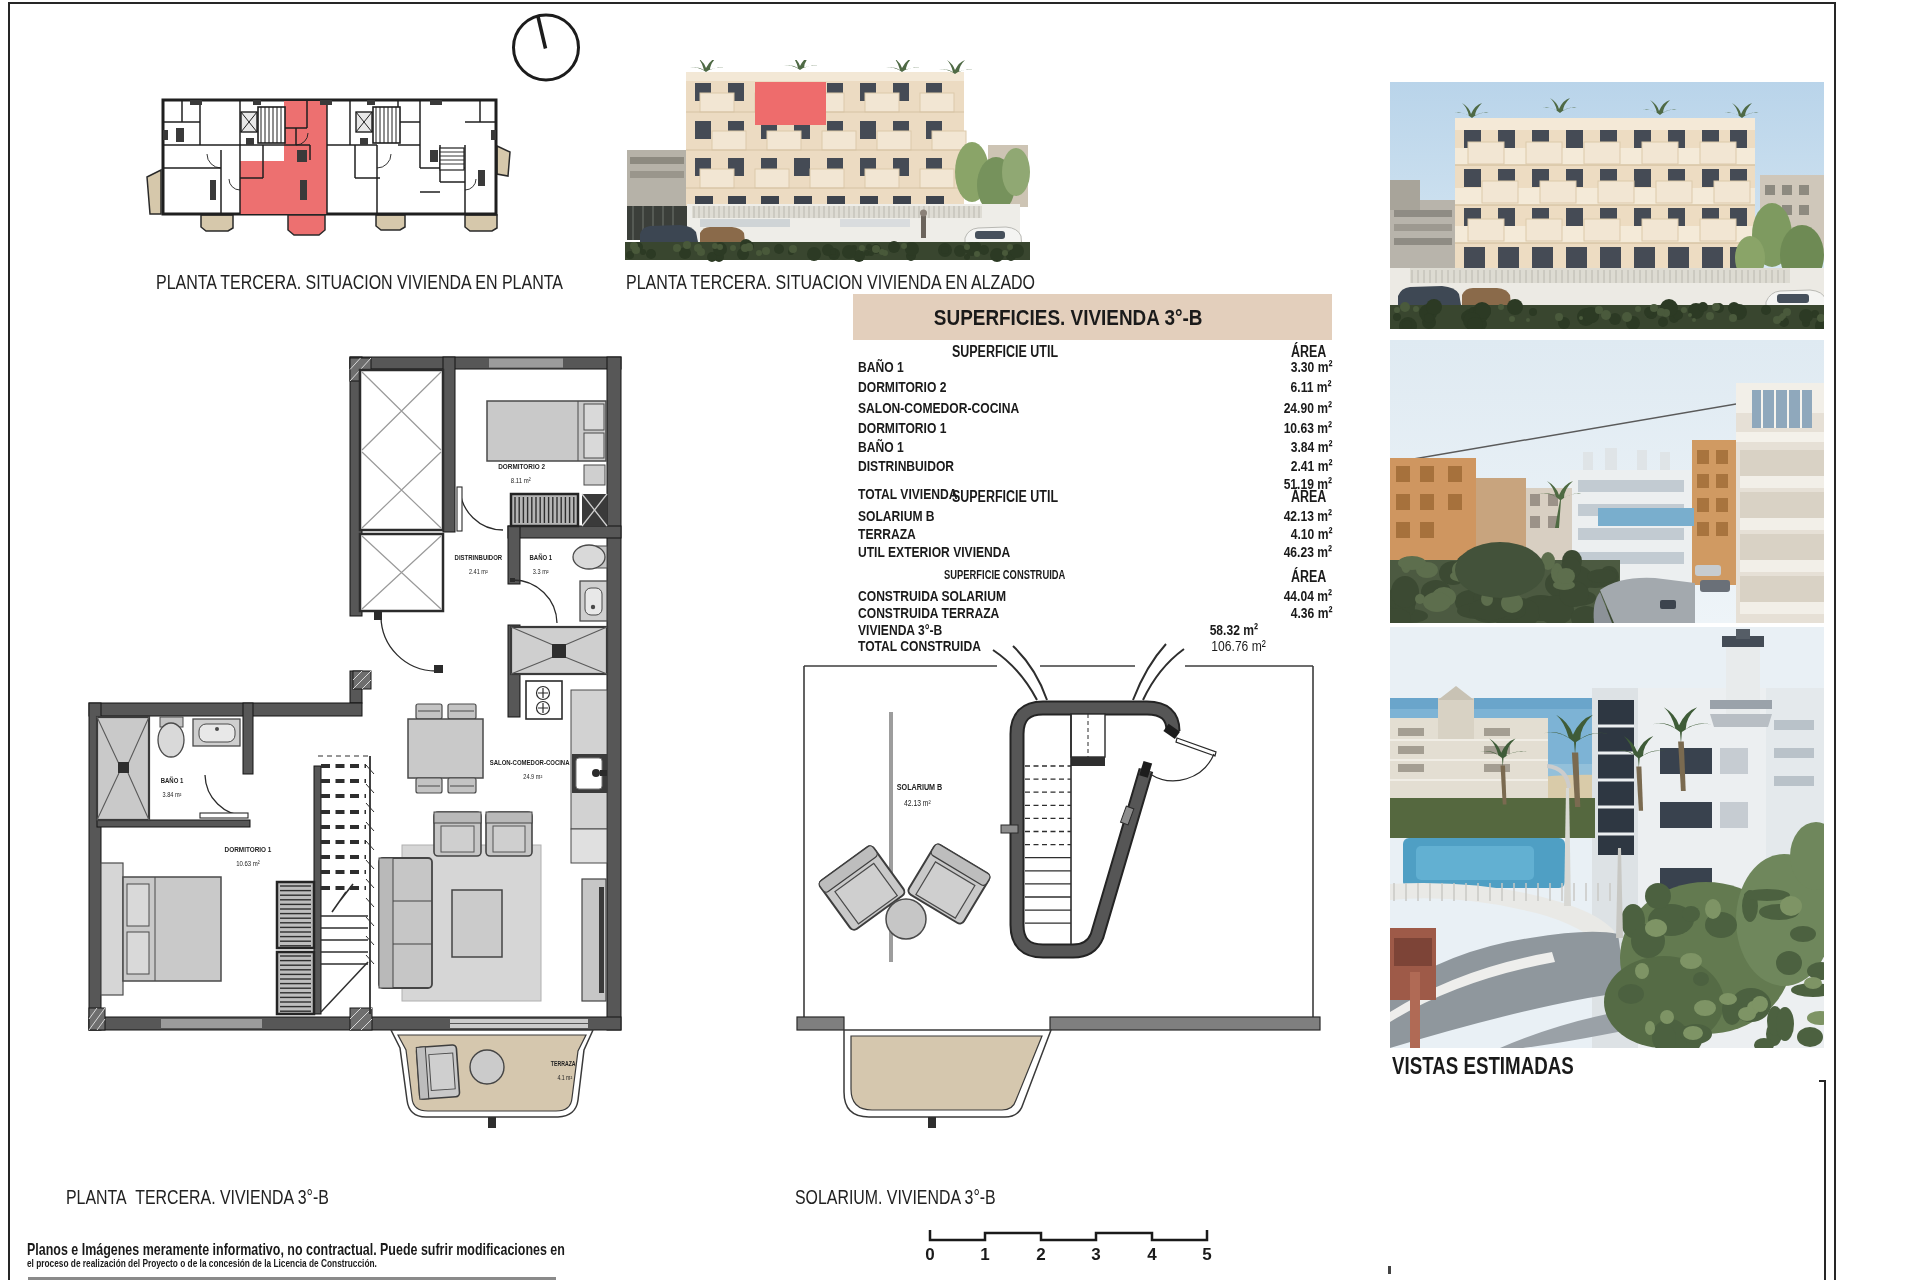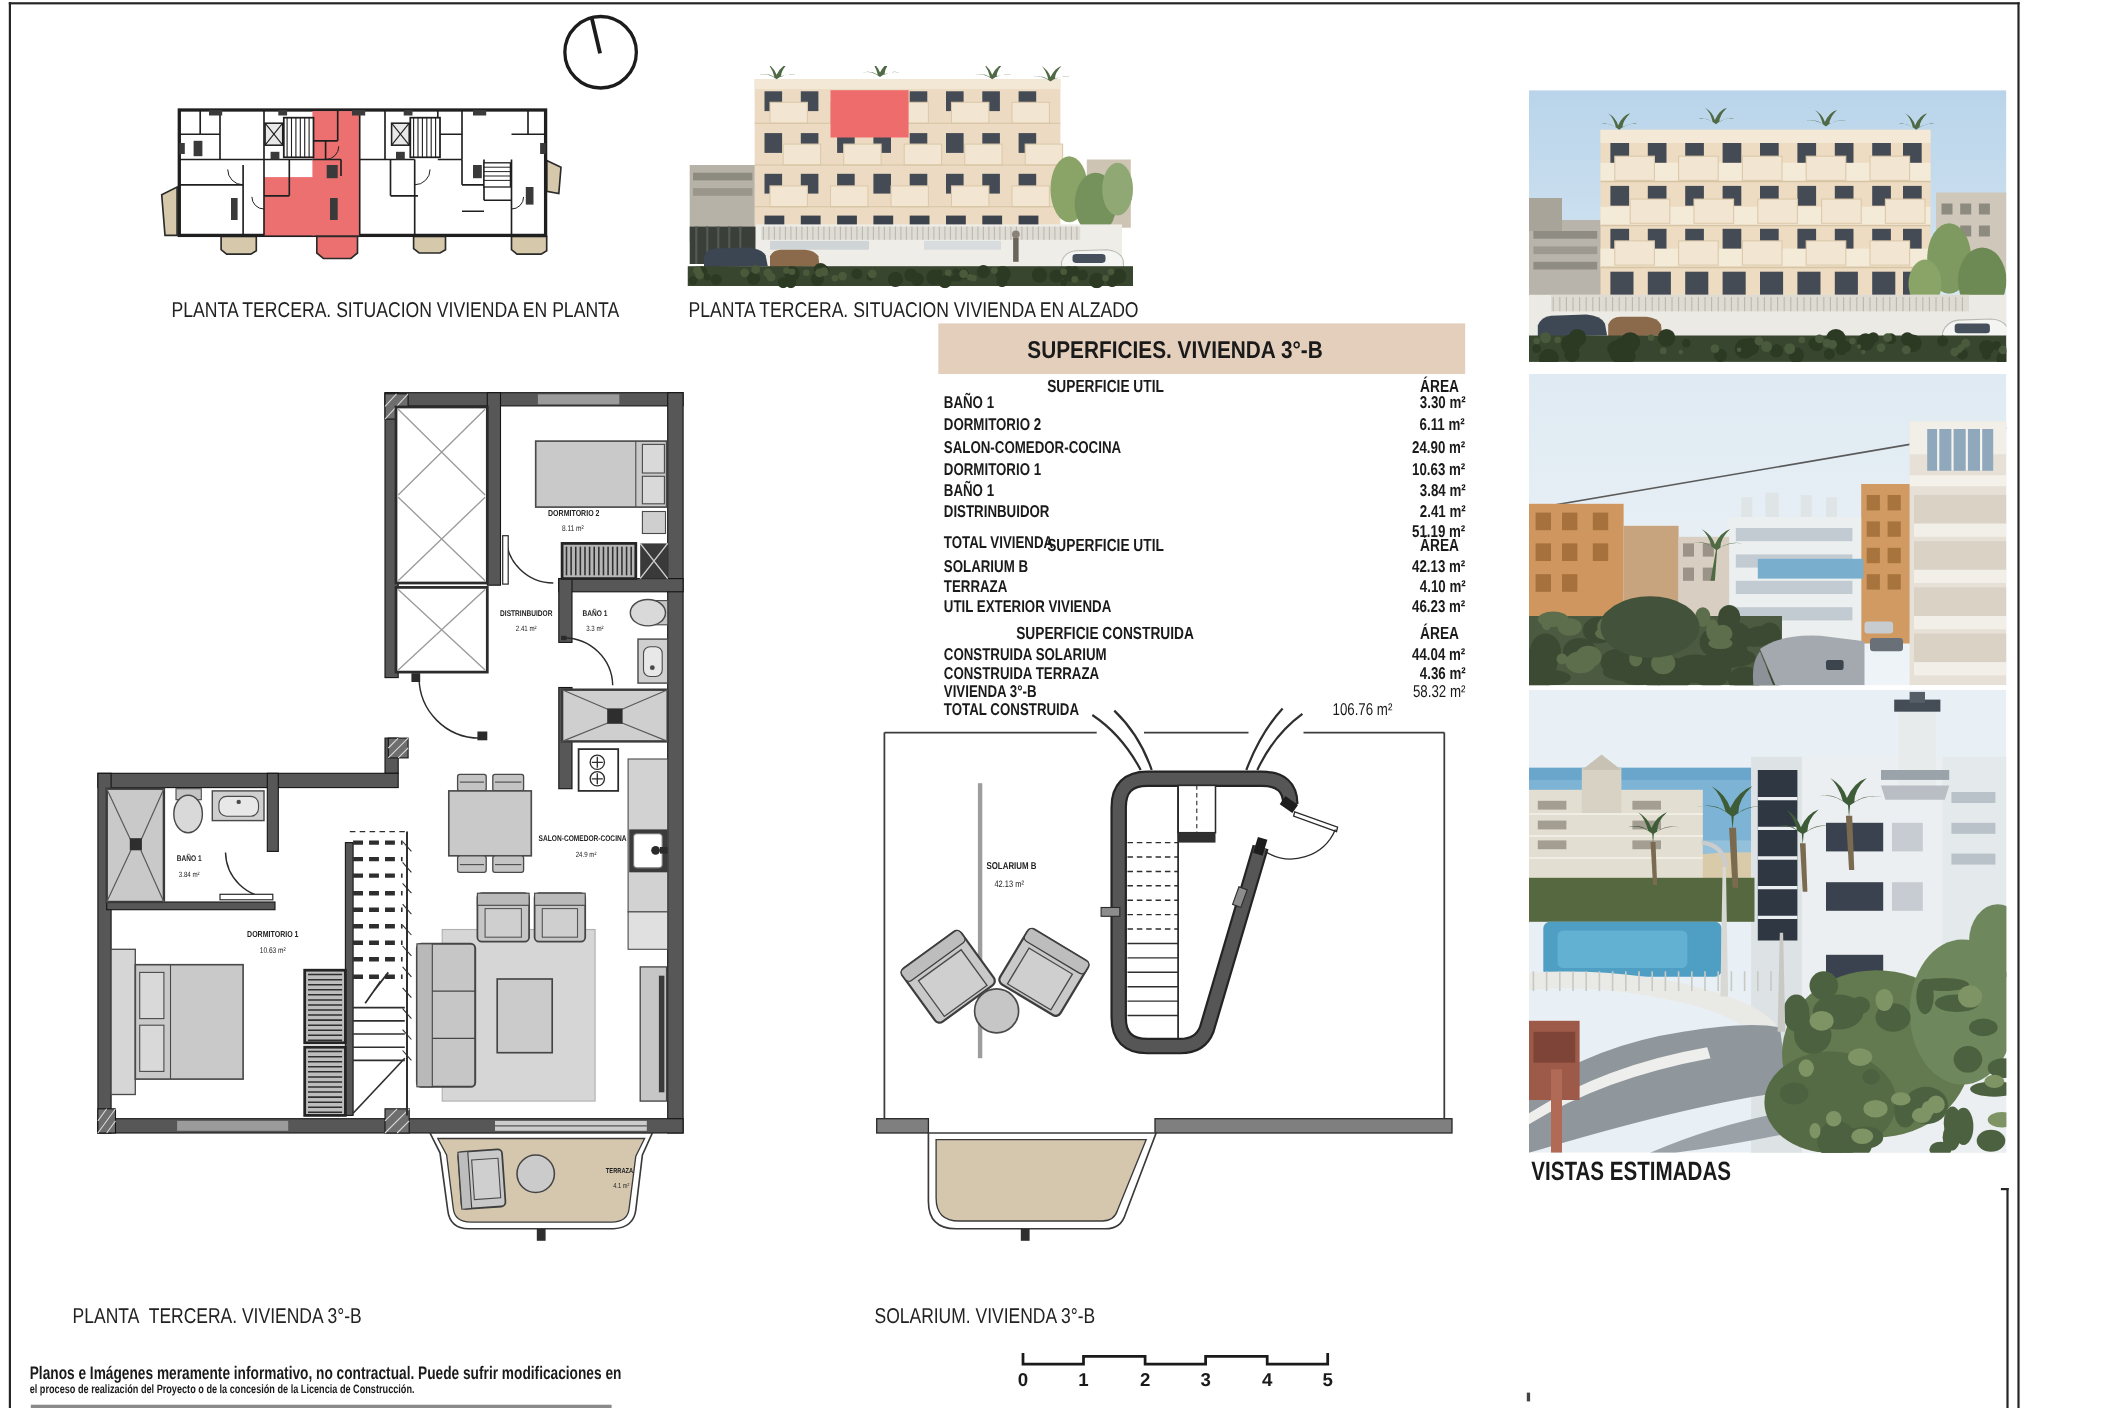"SUPERFICIE CONSTRUIDA" div.abs { font-size: 16px -> 12px }
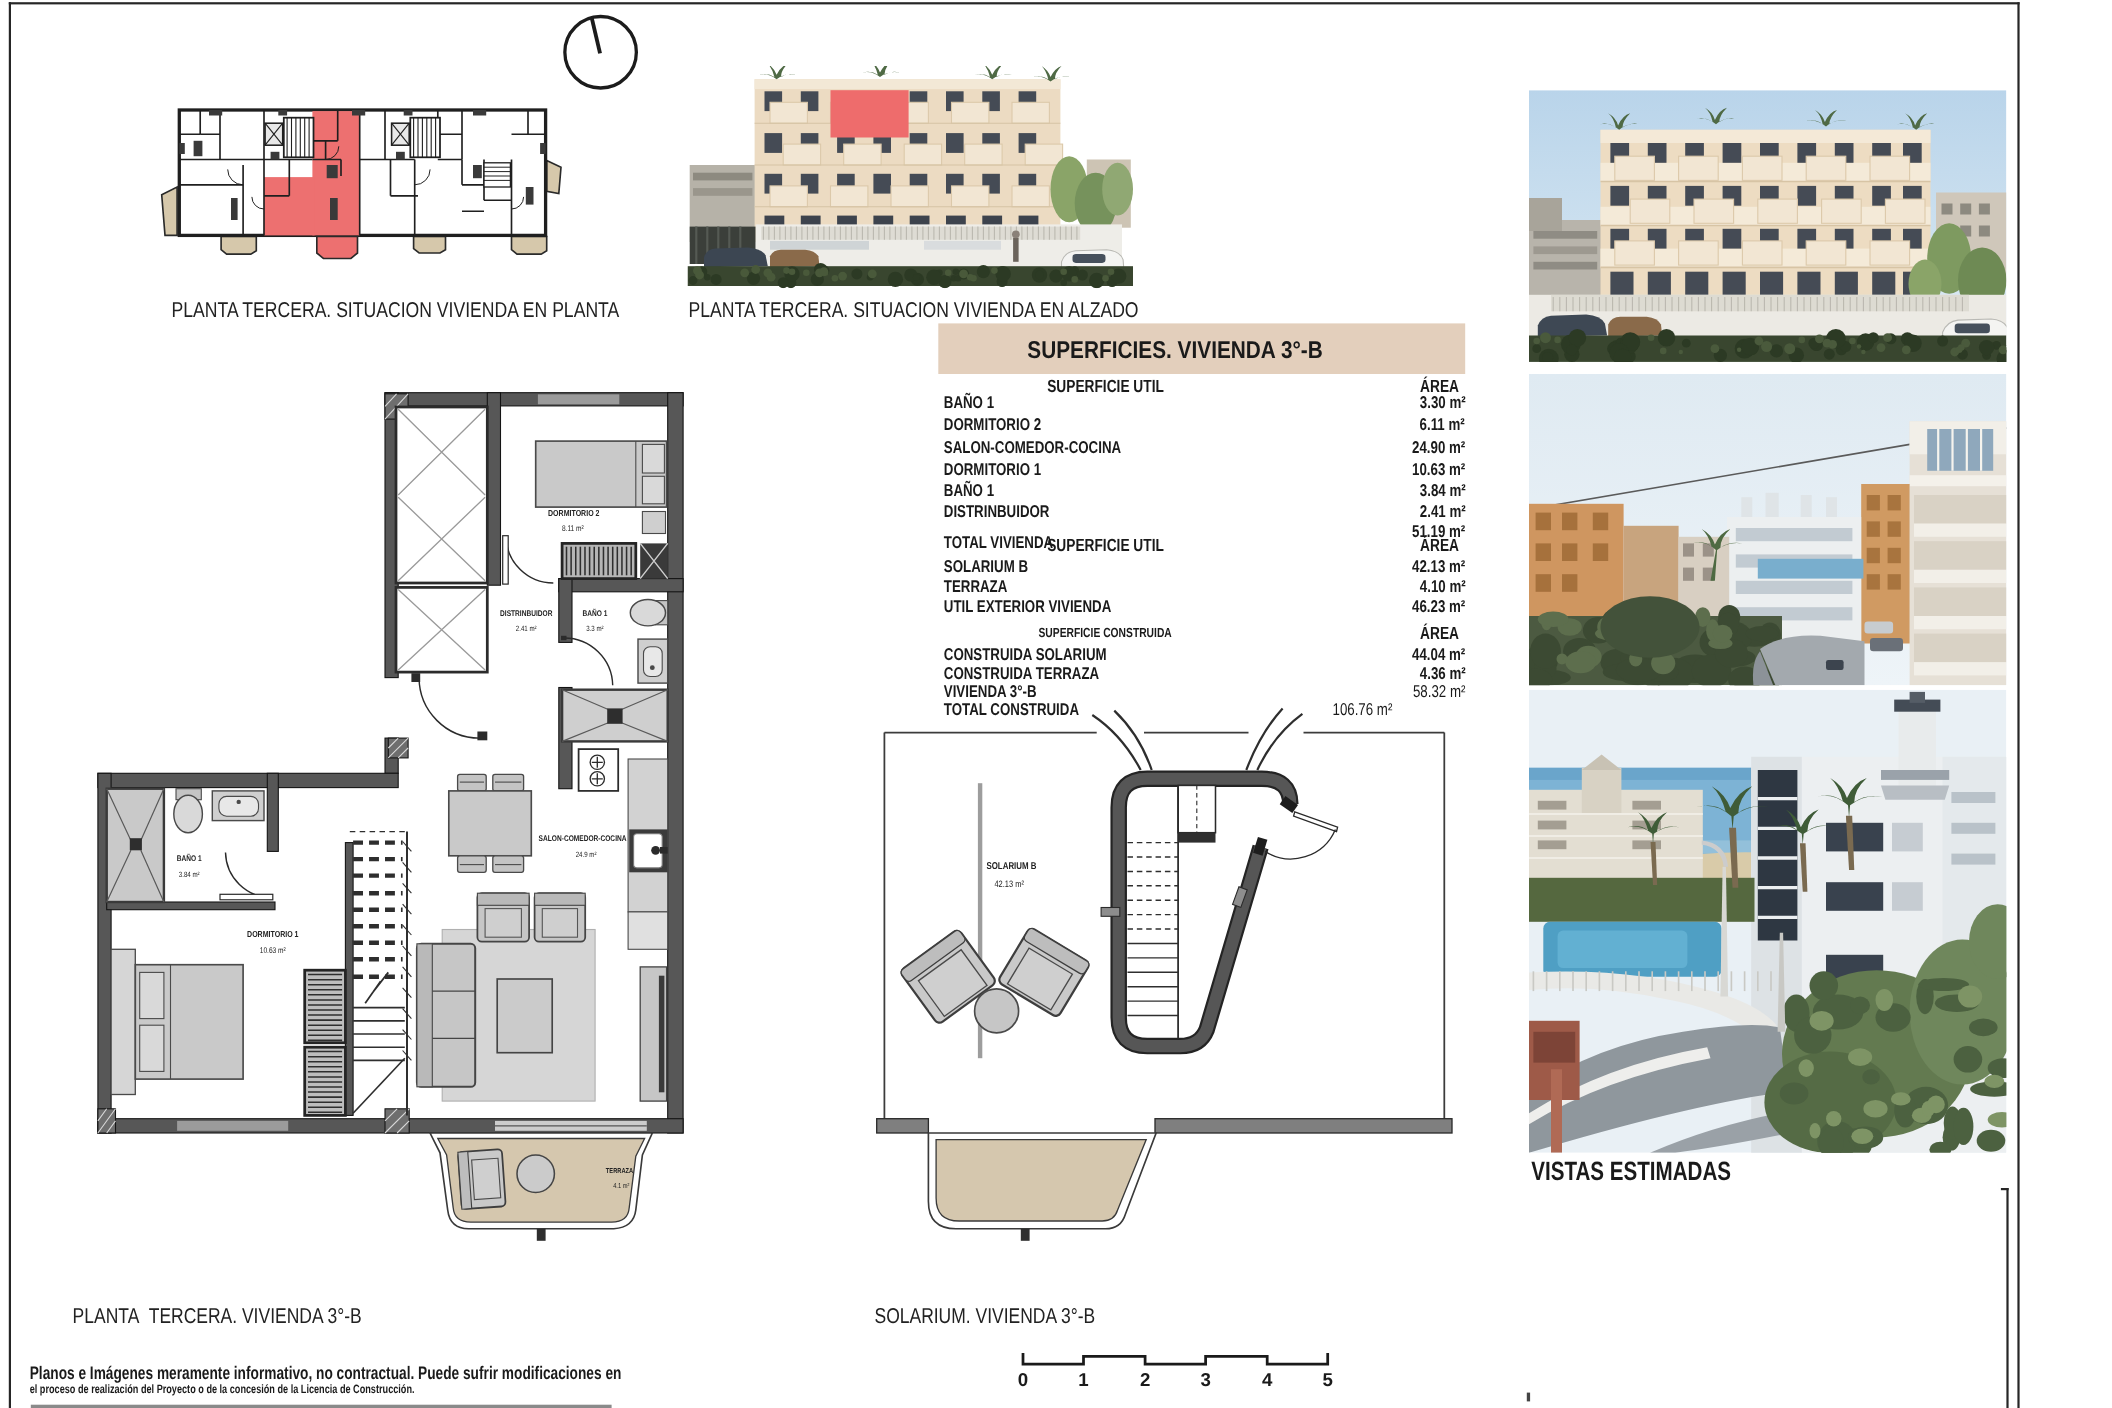"58.32 m²" div.abs { font-weight: normal -> bold; text-align: right -> left }
